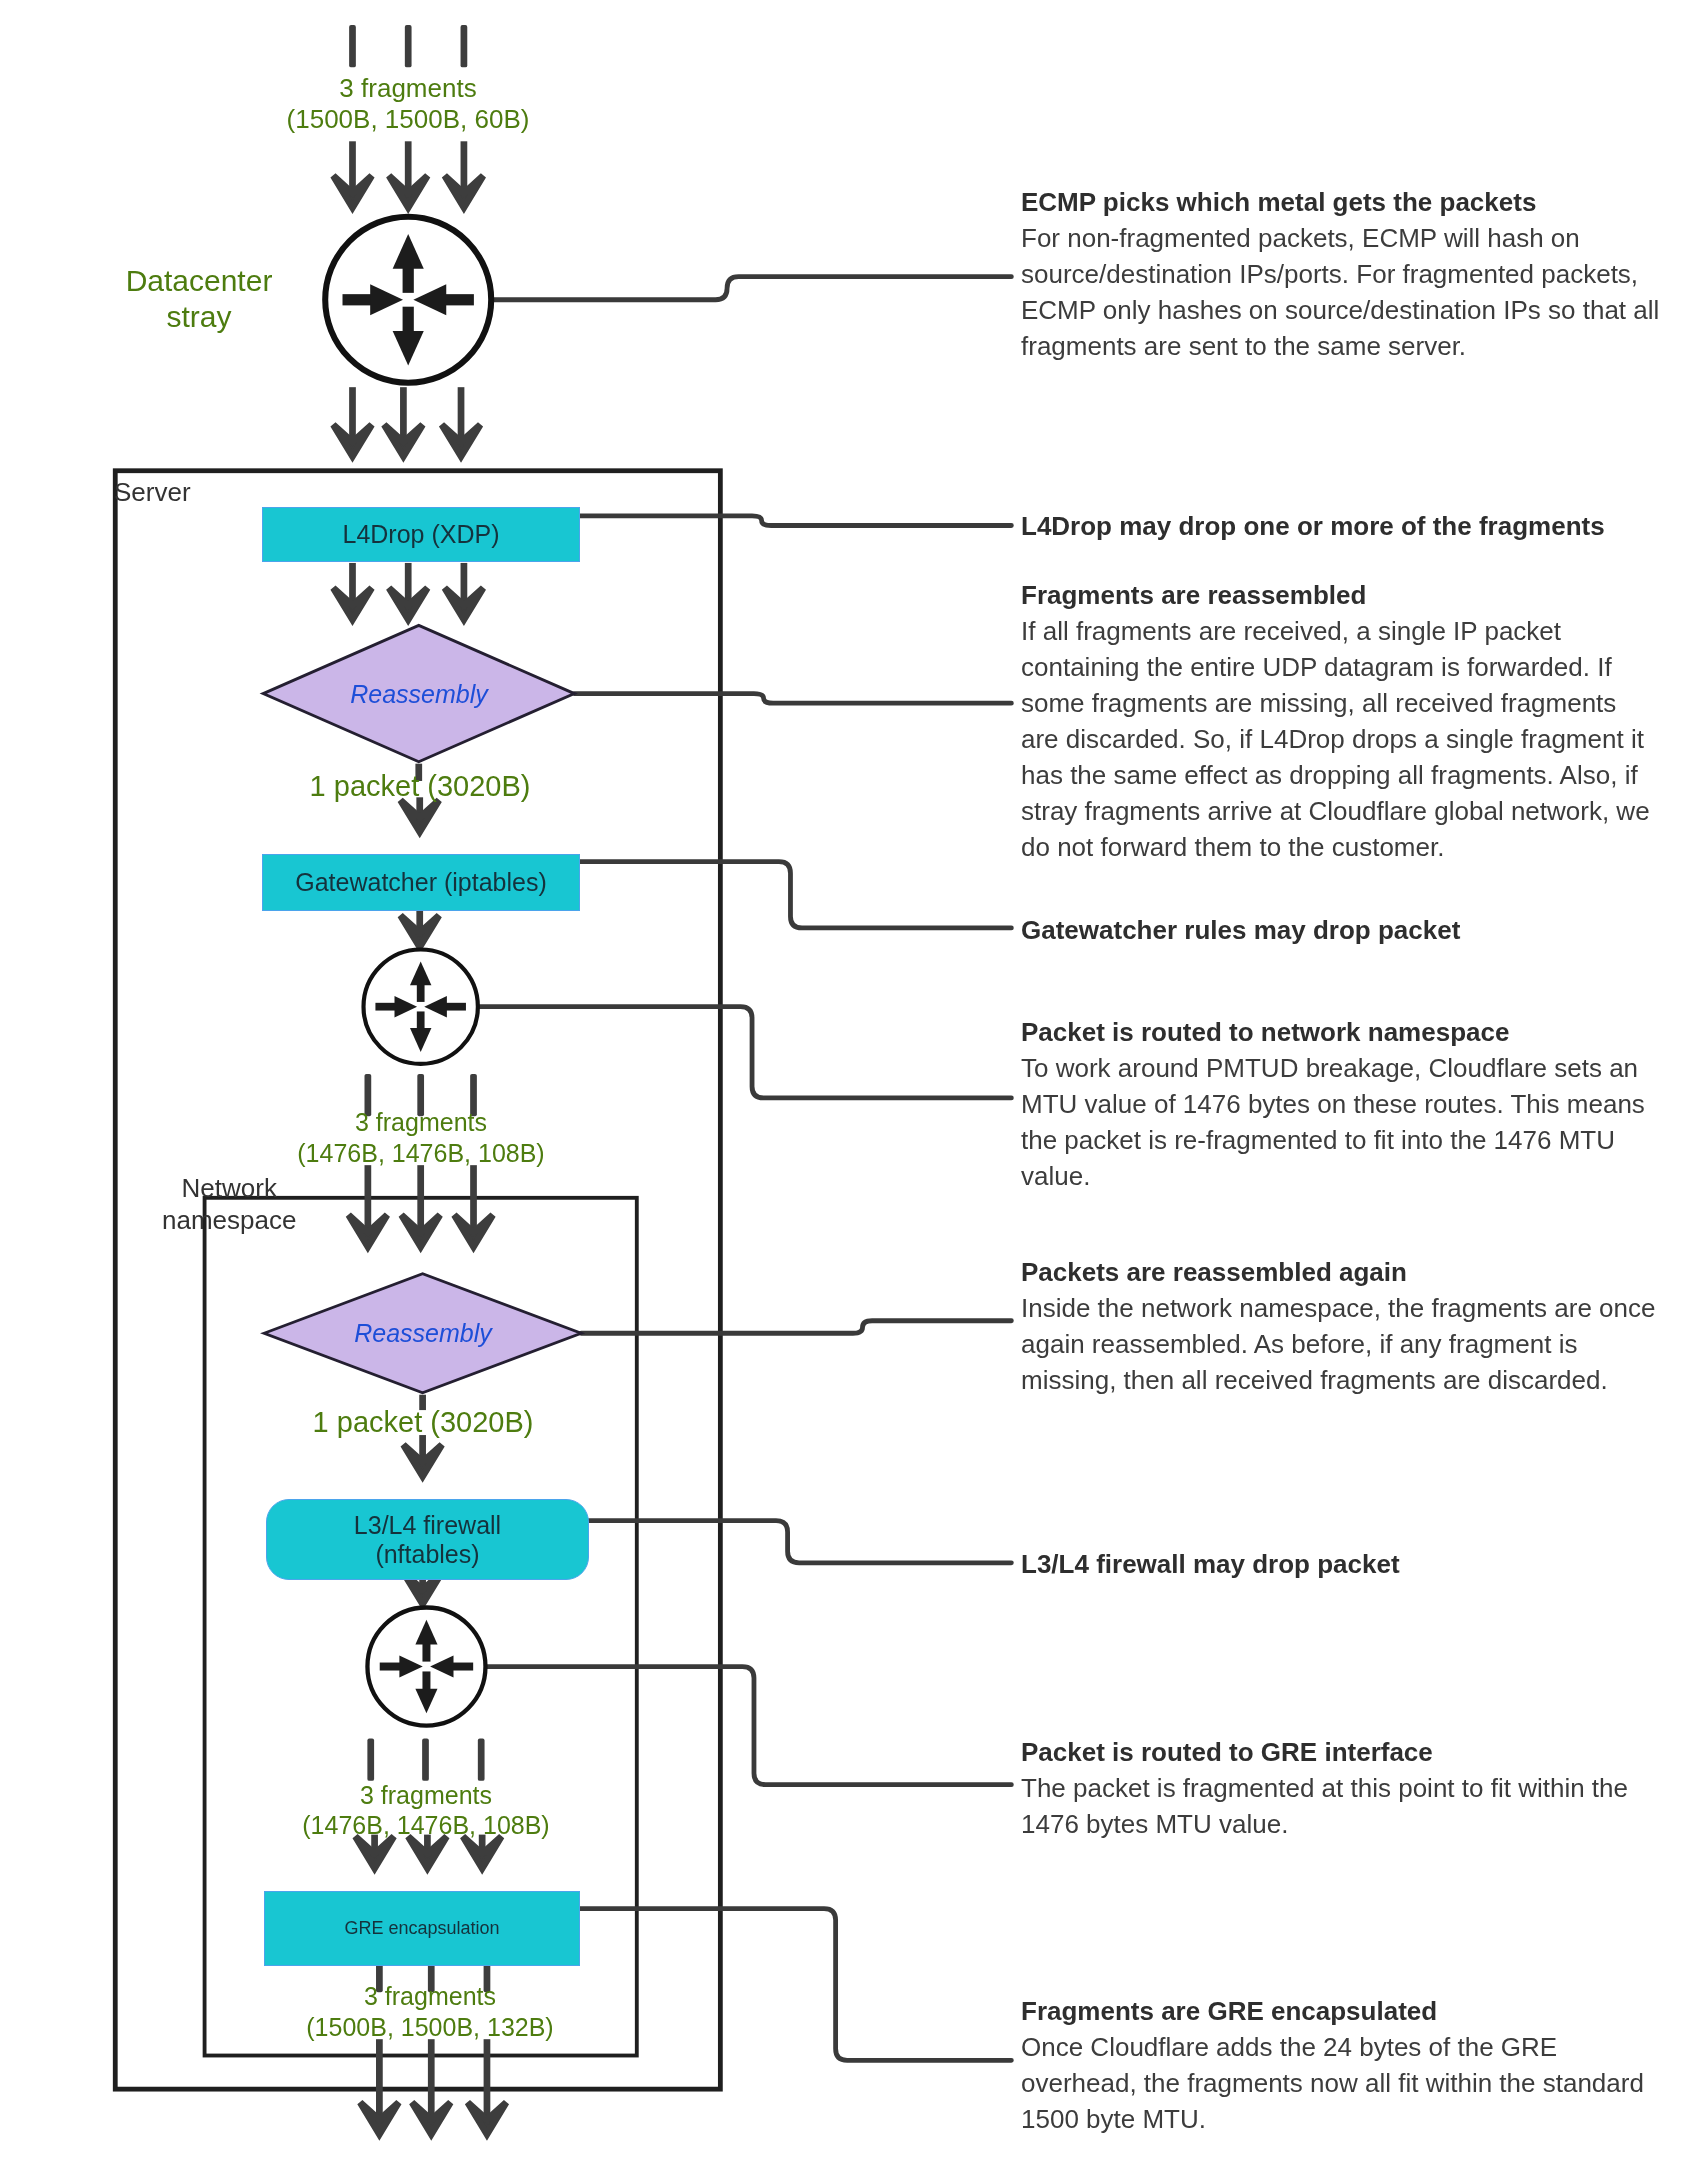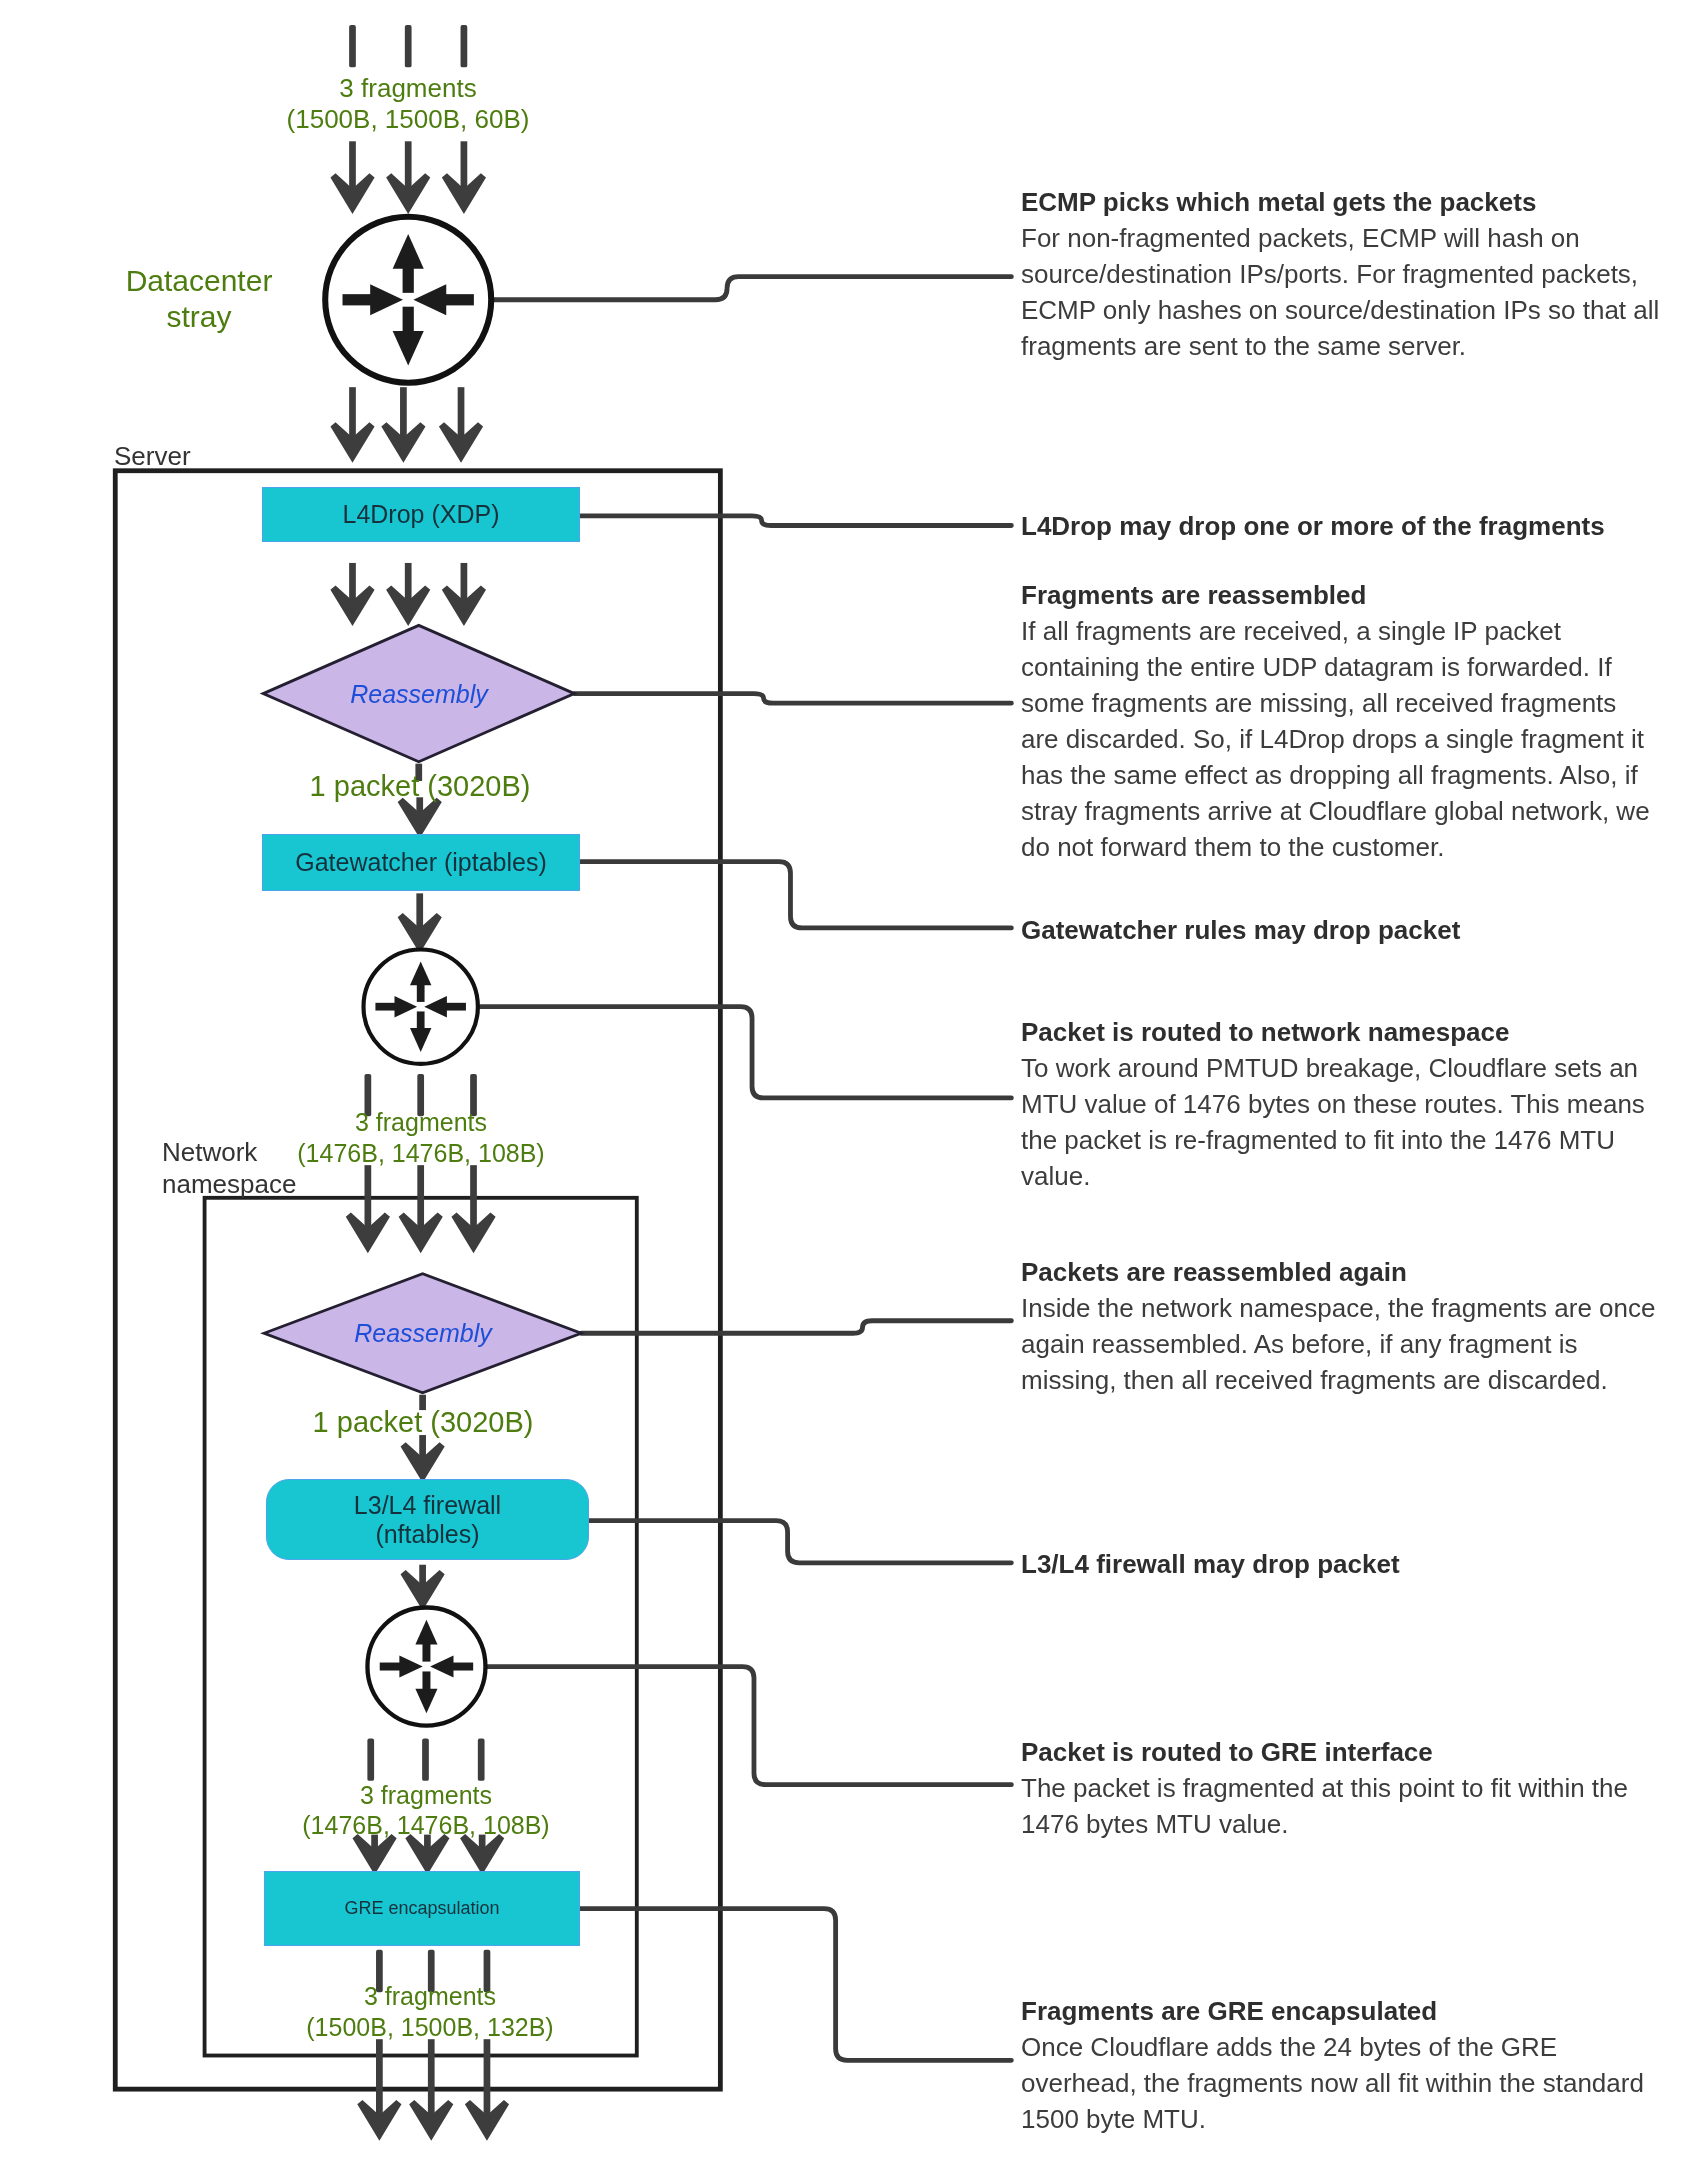"Server" .tl { margin-top: none -> 36px; text-align: left -> center }
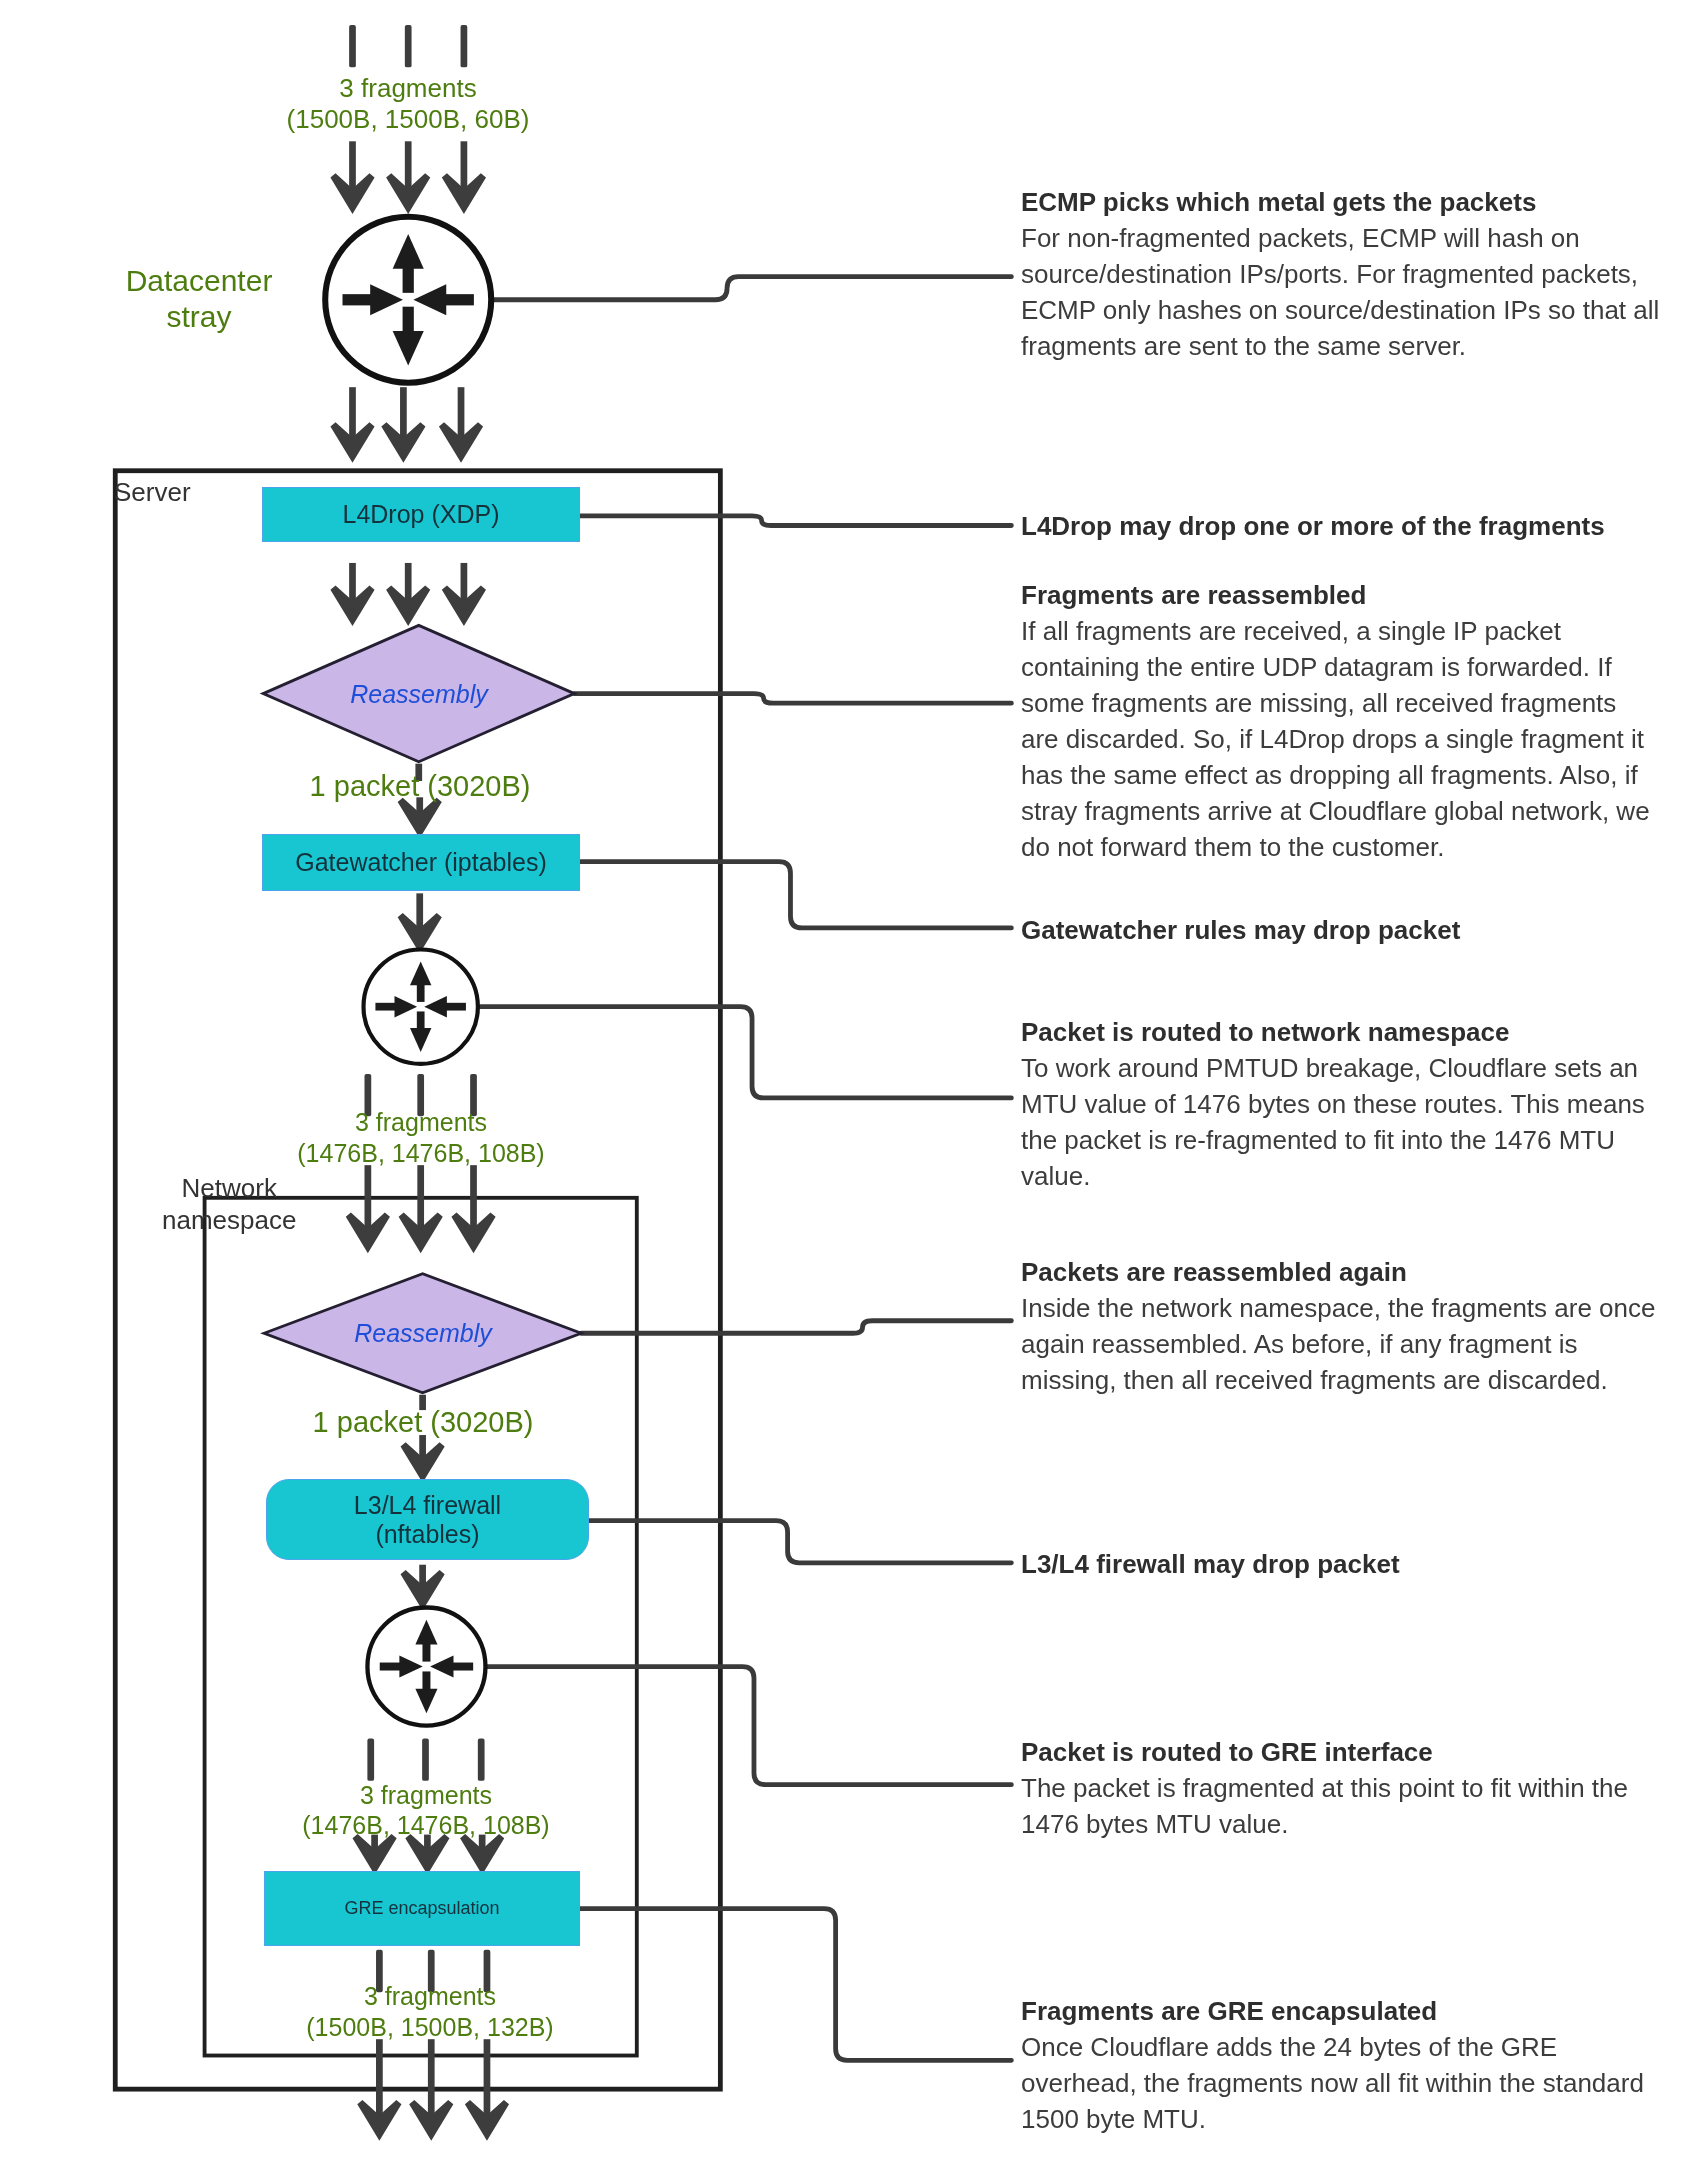"L4Drop (XDP)" .node { margin-top: none -> 20px }
